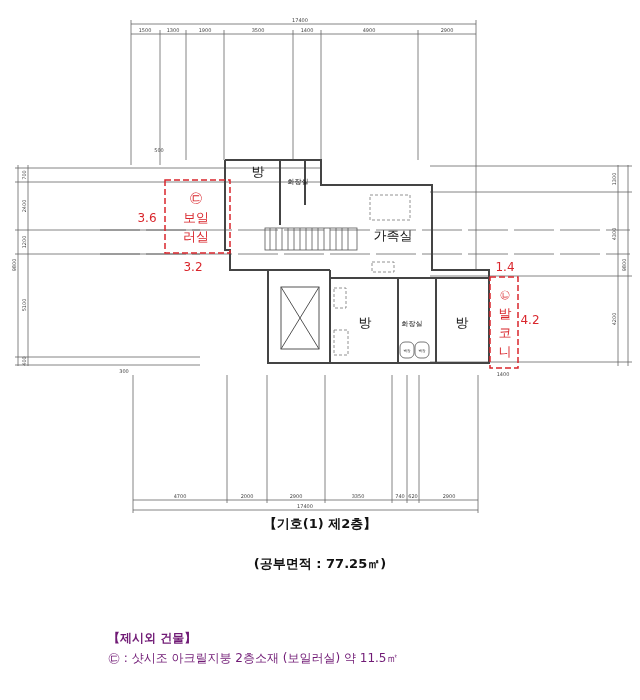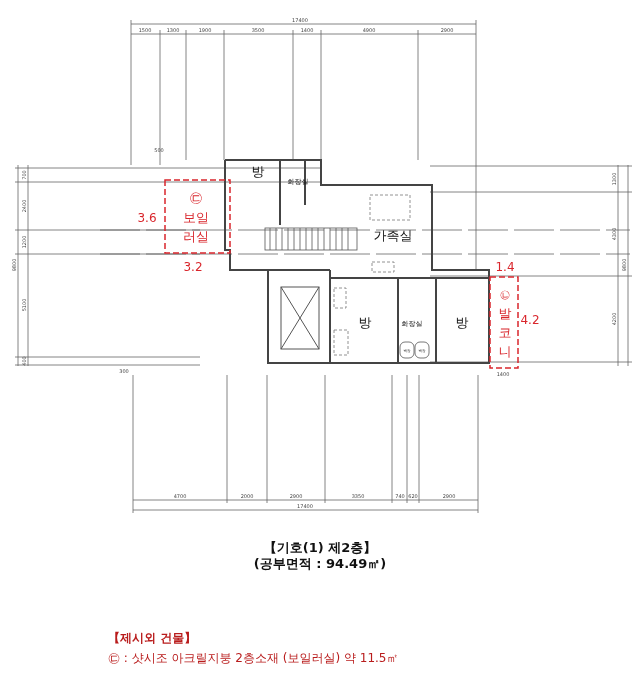"【기호(1) 제2층】" div.caption { top: 540px -> 516px }
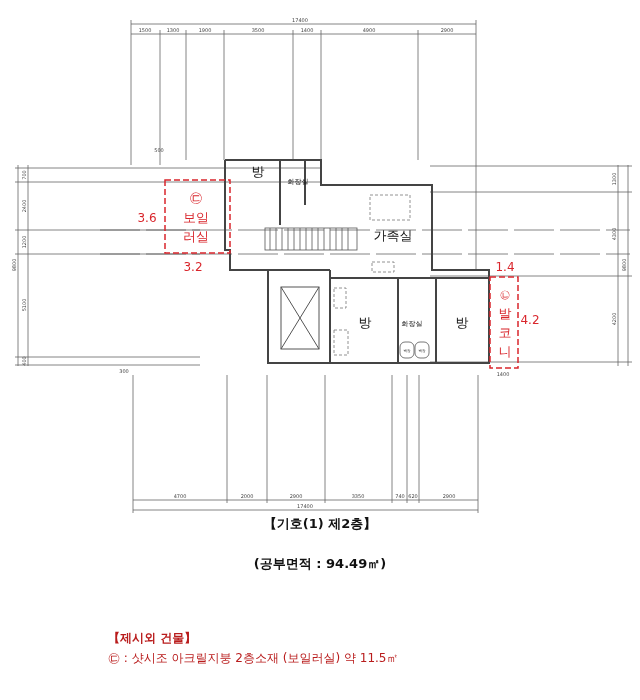"(공부면적 : 94.49㎡)" div.caption { text: 94.49 -> 77.25 }
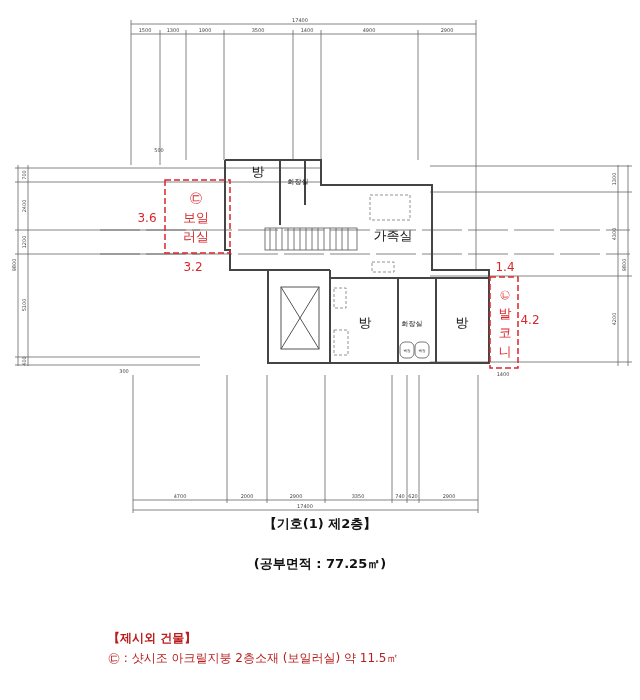"【제시외 건물】" .legend { color: #b91c1c -> #701a75 }
